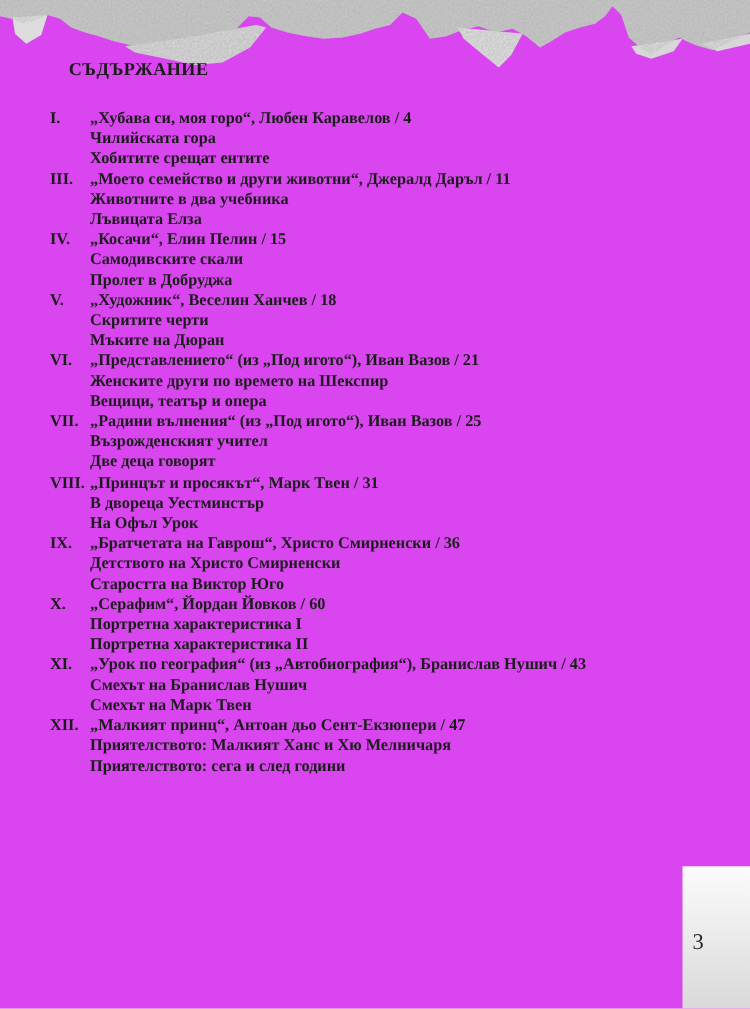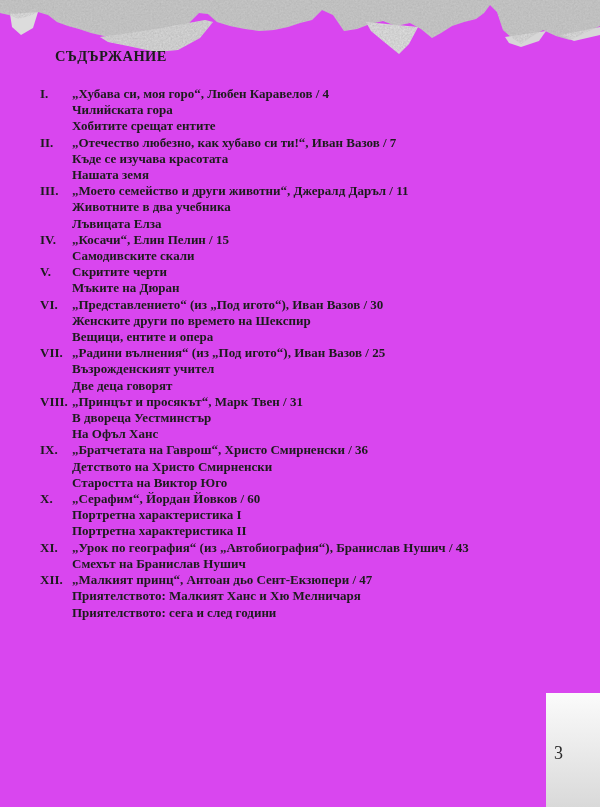"II." div.toc-item { html: <div> <div>II.</div> <div> <div>„Отечество любезно, как хубаво си ти!“, Иван Вазов / 7</div> <div> <div>Къде се изучава красотата</div> <div>Нашата земя</div> </div> </div> </div> -> none }
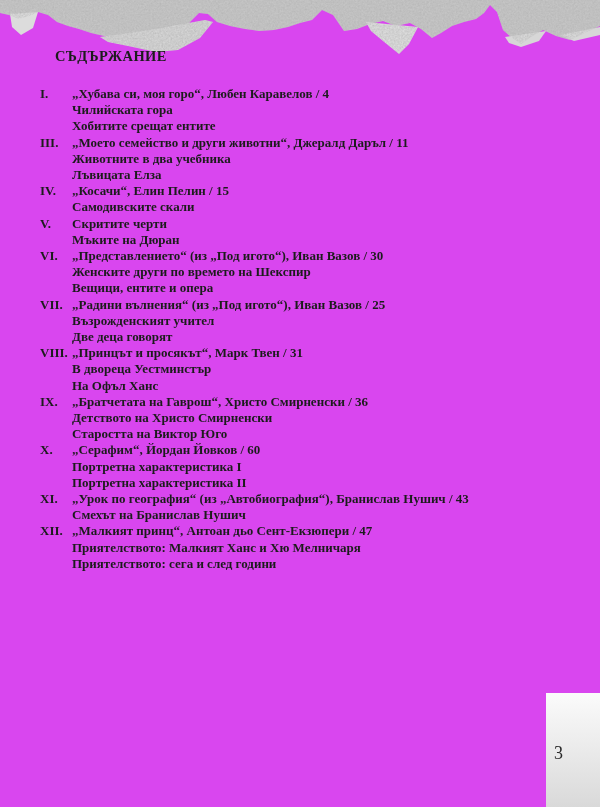"Пролет в Добруджа" div.toc-sub { html: none -> <div>Пролет в Добруджа</div> }
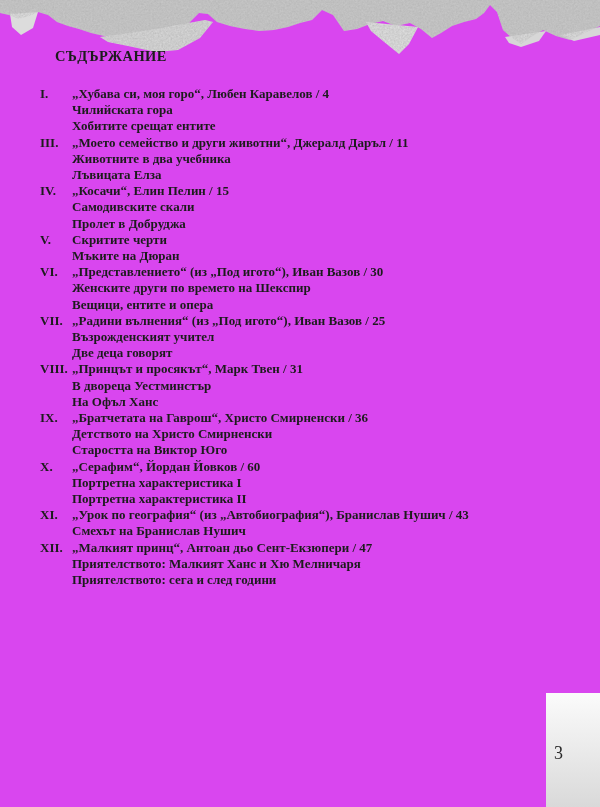"„Художник“, Веселин Ханчев / 18" div.toc-title { html: none -> <div>„Художник“, Веселин Ханчев / 18</div> }
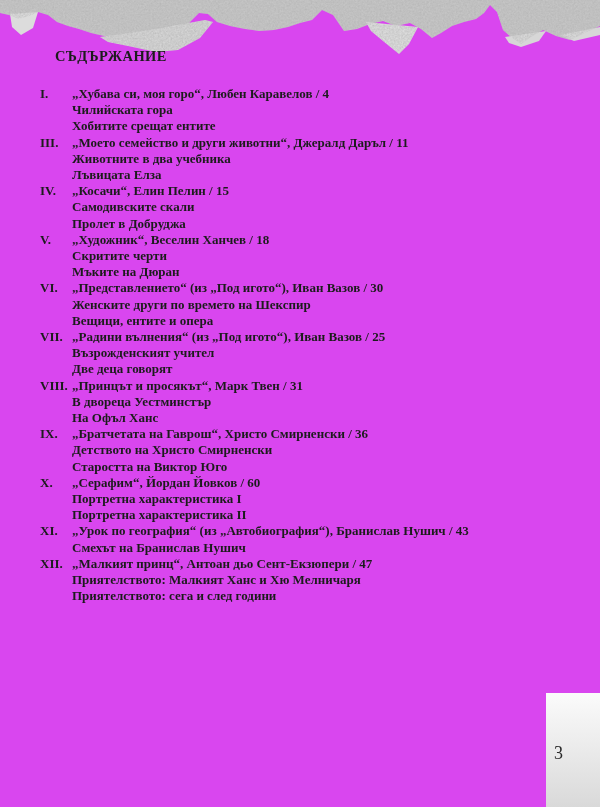"„Представлението“ (из „Под игото“), Иван" div.toc-title { text: 30 -> 21 }
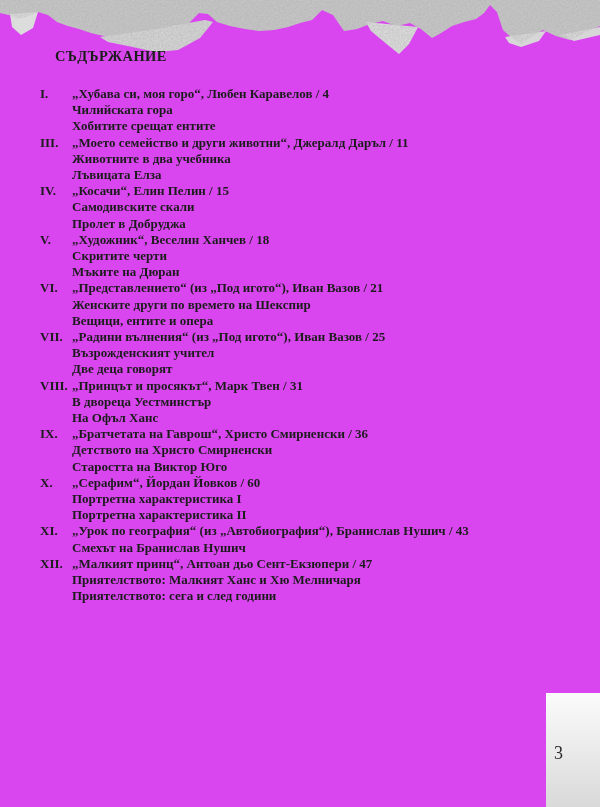"Вещици, ентите и опера" div.toc-sub { text: ентите -> театър }
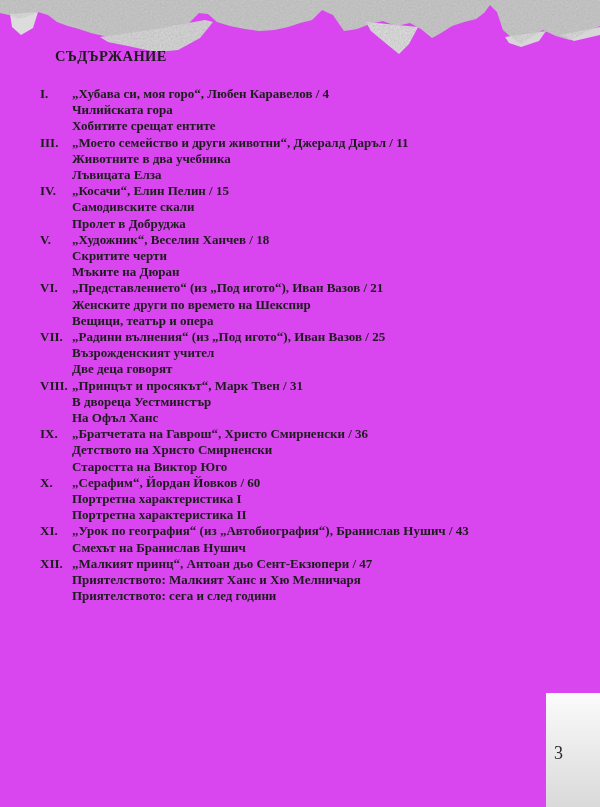"На Офъл Ханс" div.toc-sub { text: Ханс -> Урок }
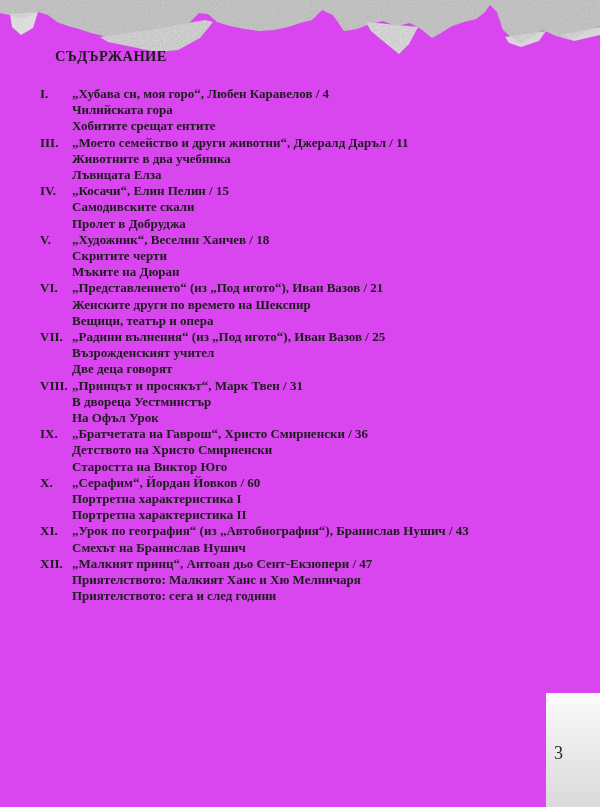"Смехът на Марк Твен" div.toc-sub { html: none -> <div>Смехът на Марк Твен</div> }
